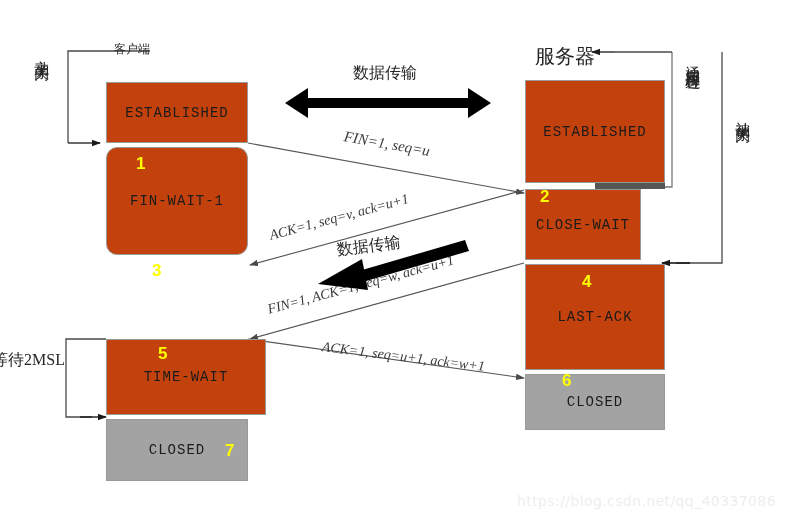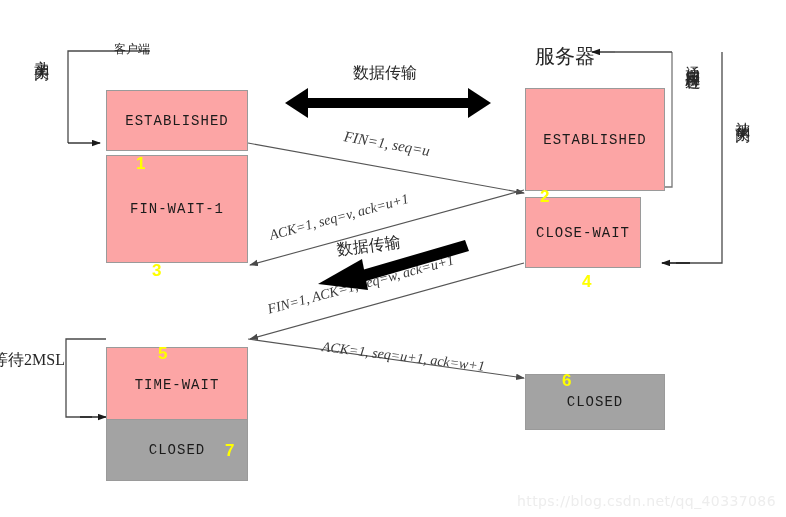"ESTABLISHED" .state-box.light { background: #fca5a5 -> #c2410c; margin-top: 8px -> none }
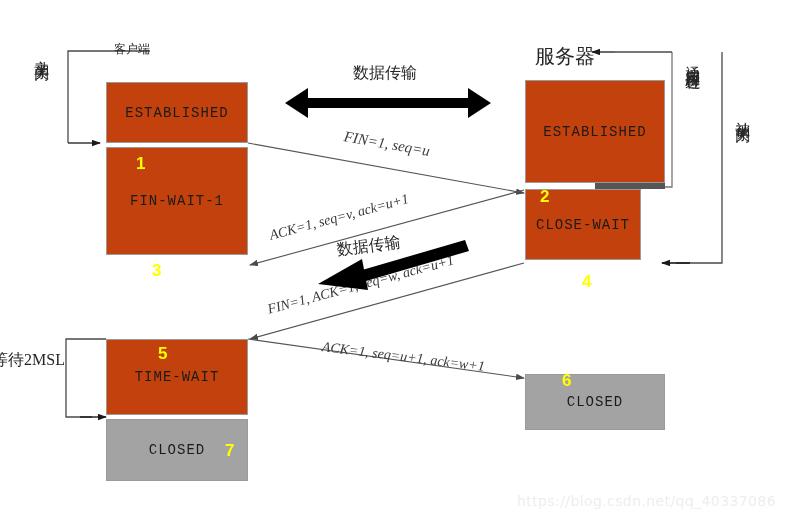"FIN-WAIT-1" div.state-box { border-radius: none -> 11px }
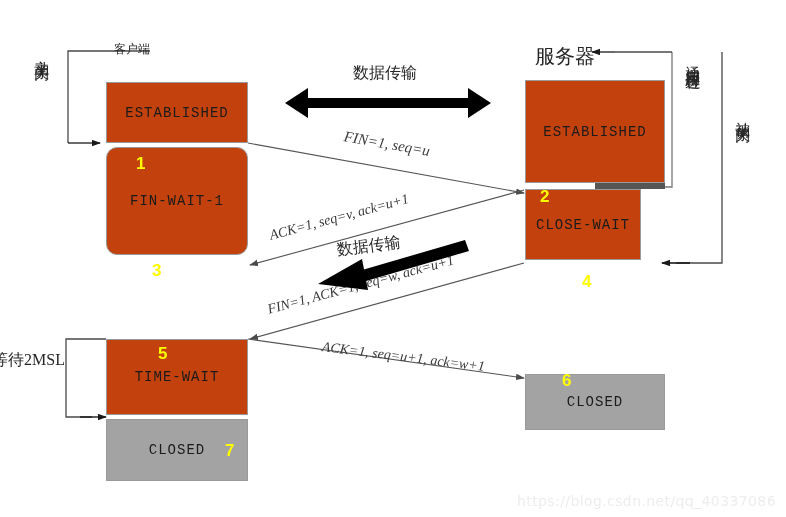"LAST-ACK" div.state-box { html: none -> <div> <span>LAST-ACK</span> </div> }
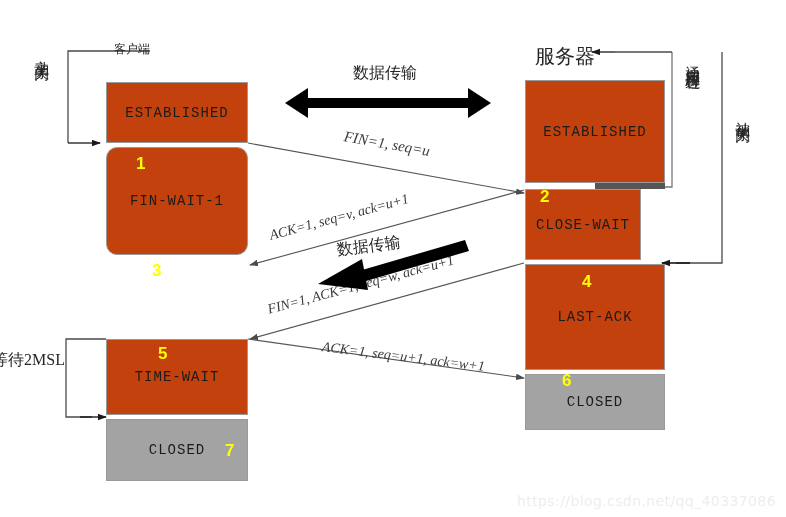"TIME-WAIT" div.state-box { width: 142px -> 160px }
